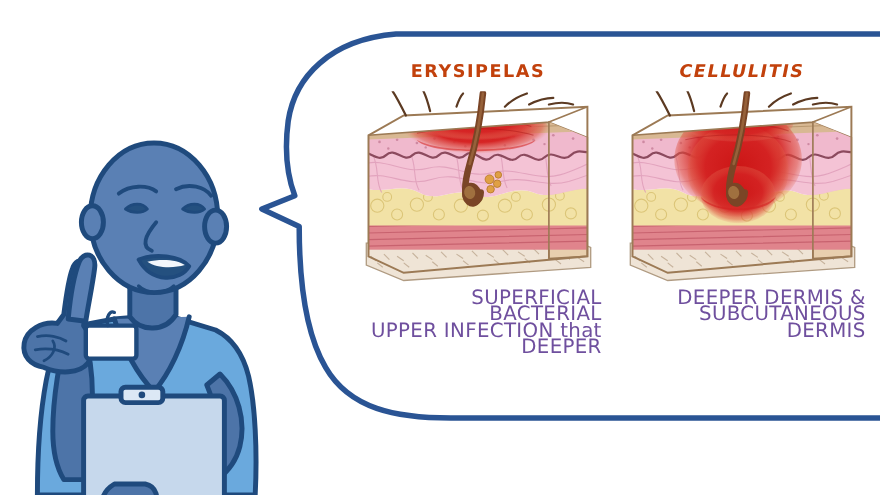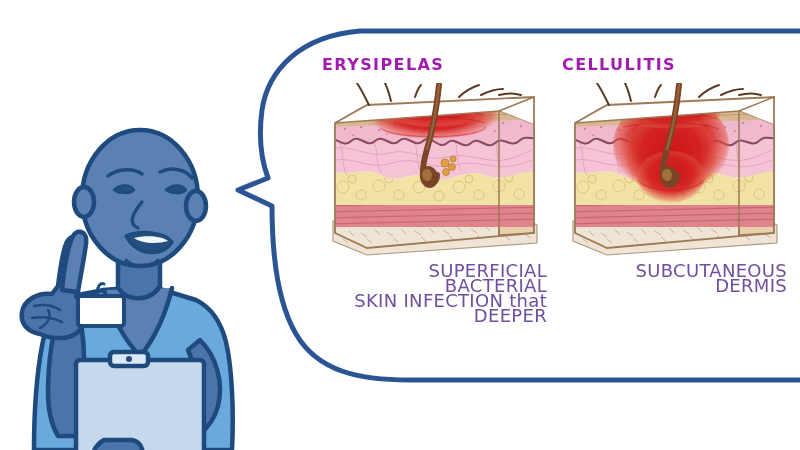"ERYSIPELAS" .panel-title { color: #a21caf -> #c2410c; text-align: none -> center }
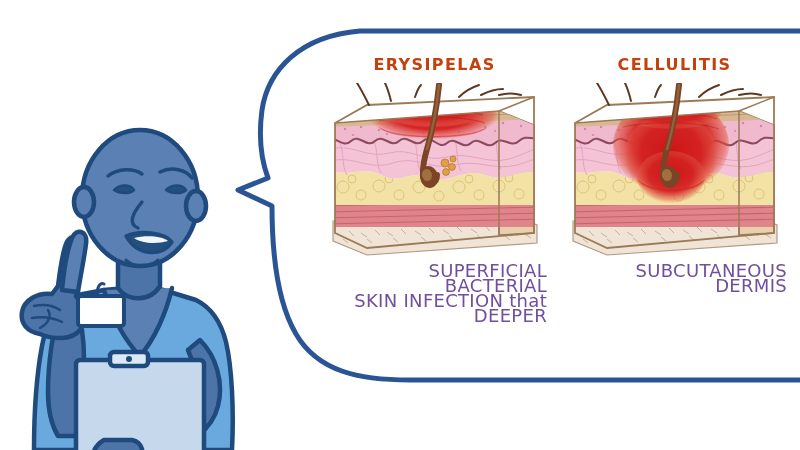"CELLULITIS" div.panel-title { font-style: none -> italic }
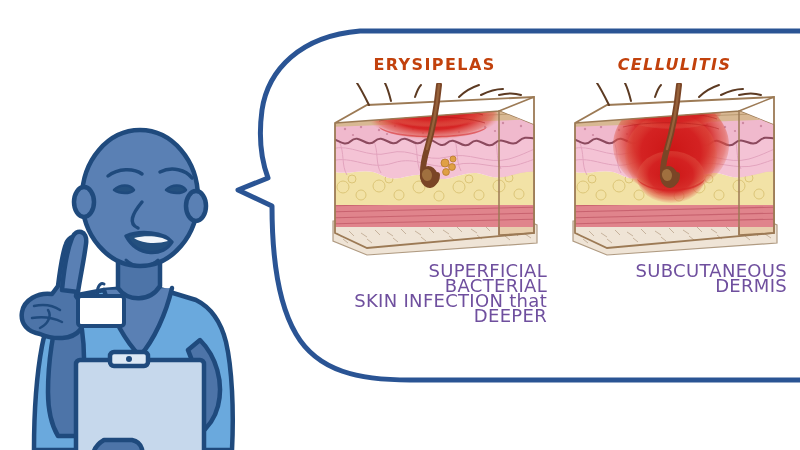"DEEPER DERMIS &" div { html: none -> <div>DEEPER DERMIS &amp;</div> }
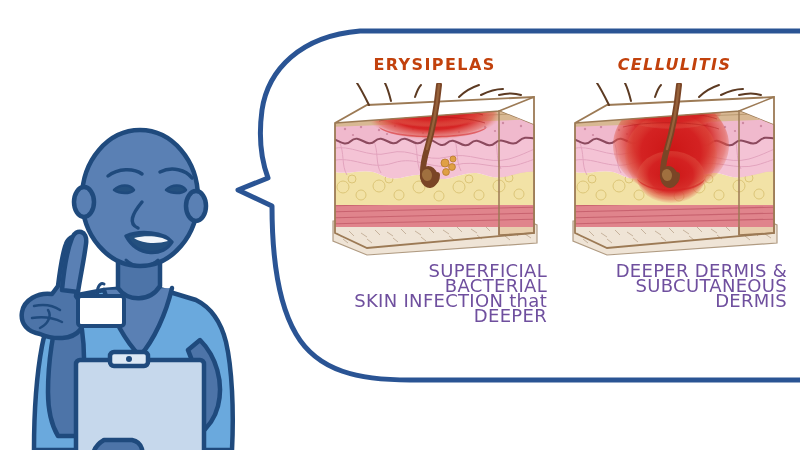"SKIN INFECTION that" div { text: SKIN -> UPPER }
